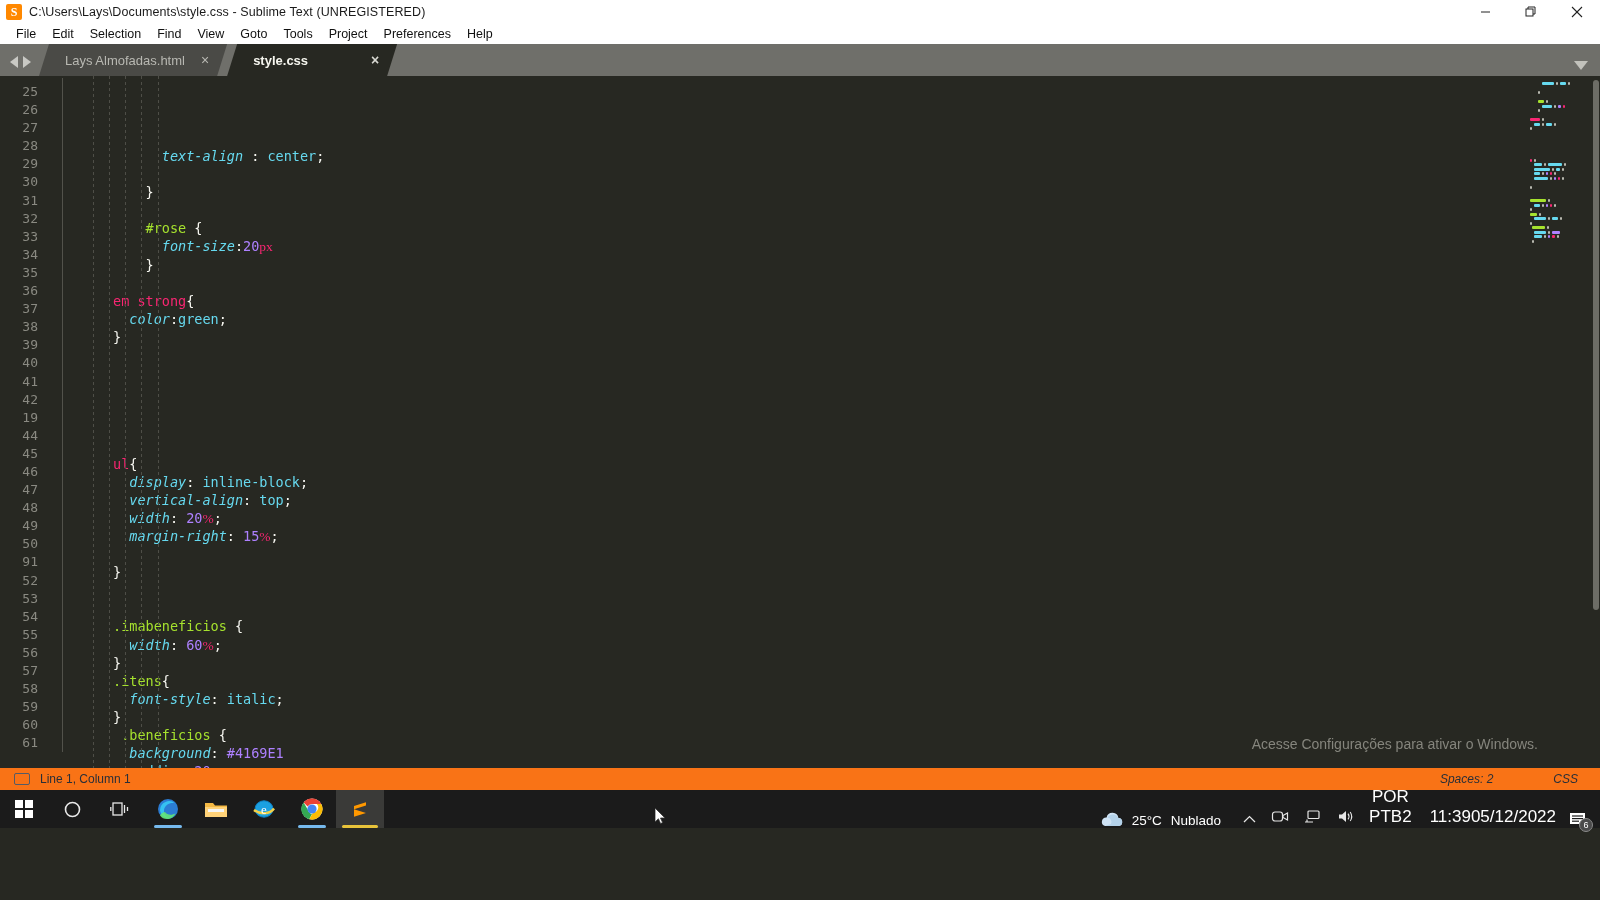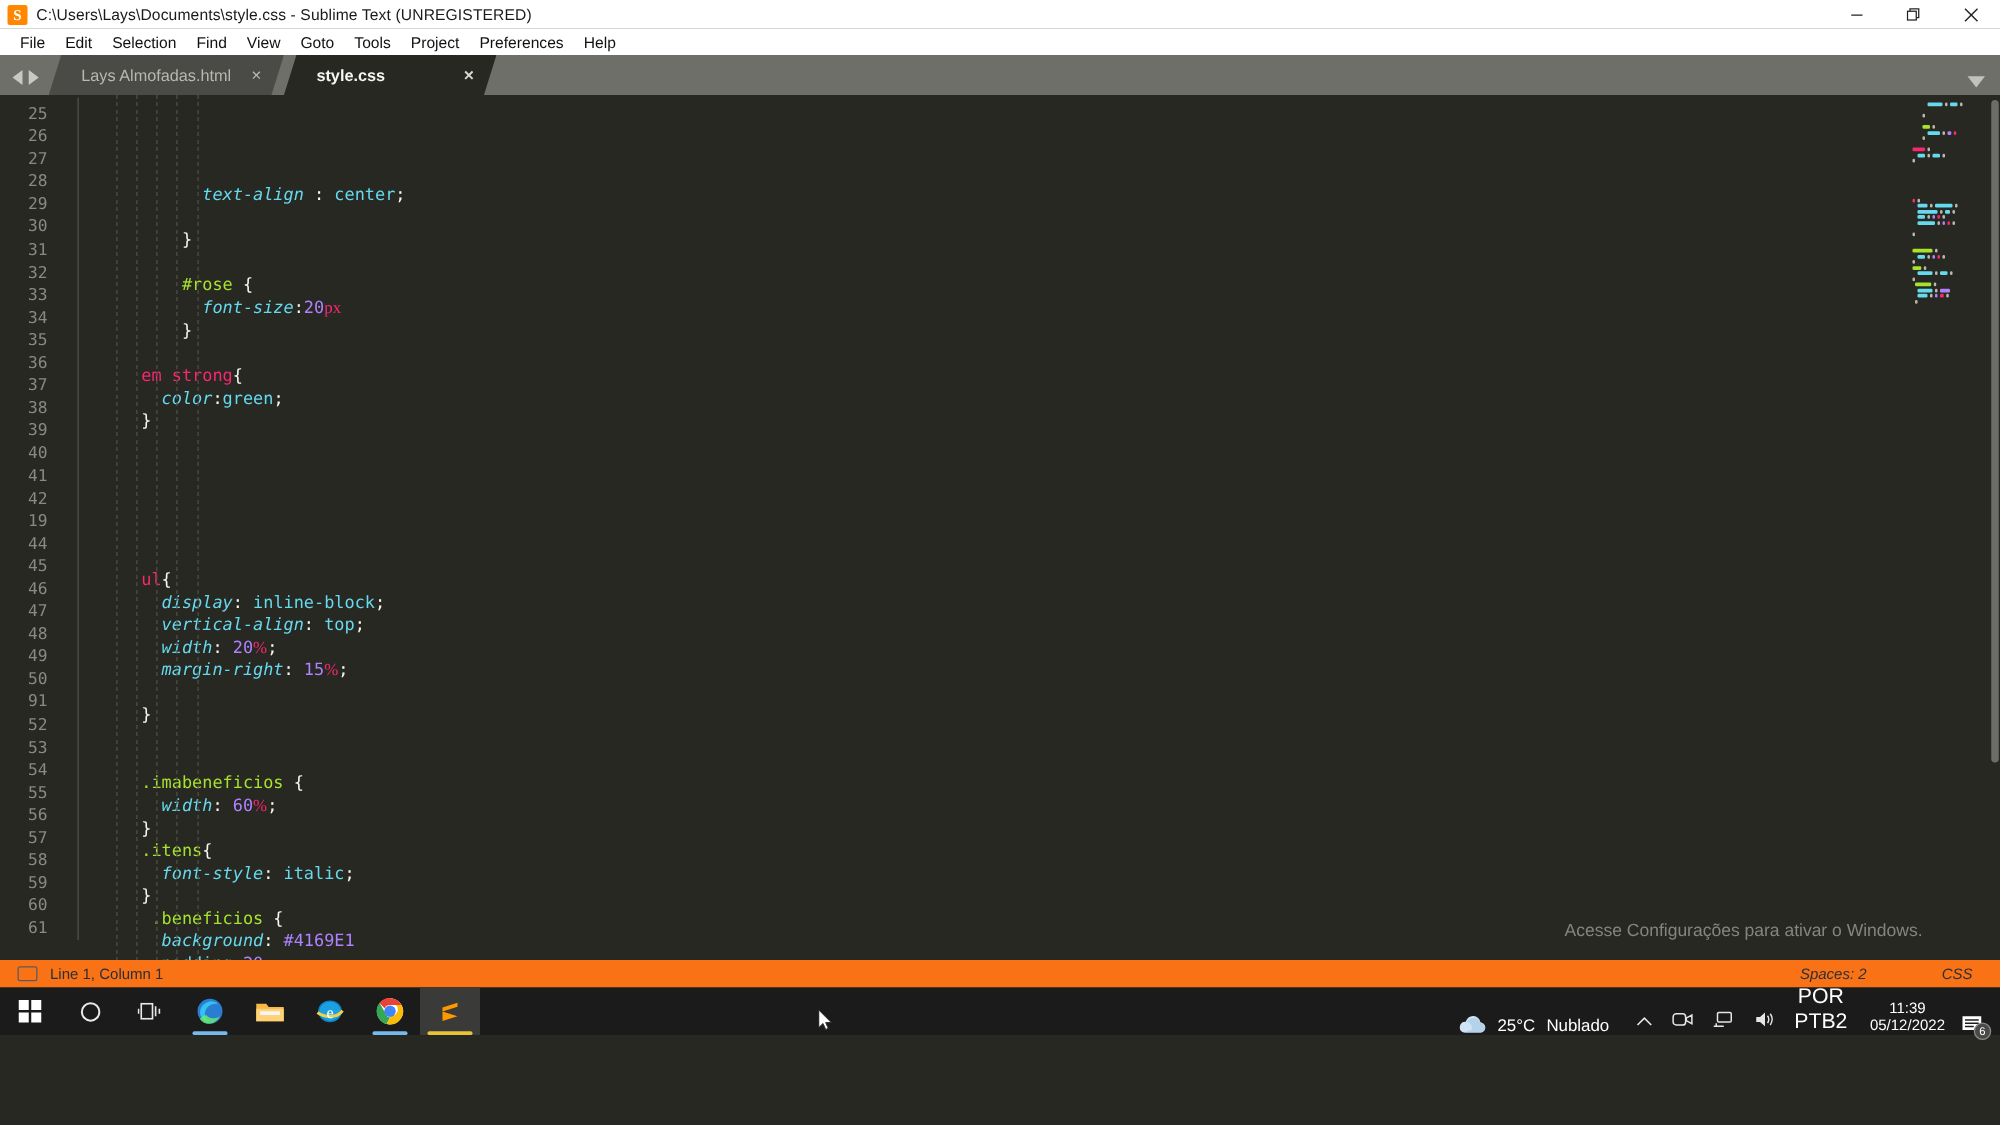"11:39" .clock { flex-direction: column -> none; font-size: 12px -> 17px }
